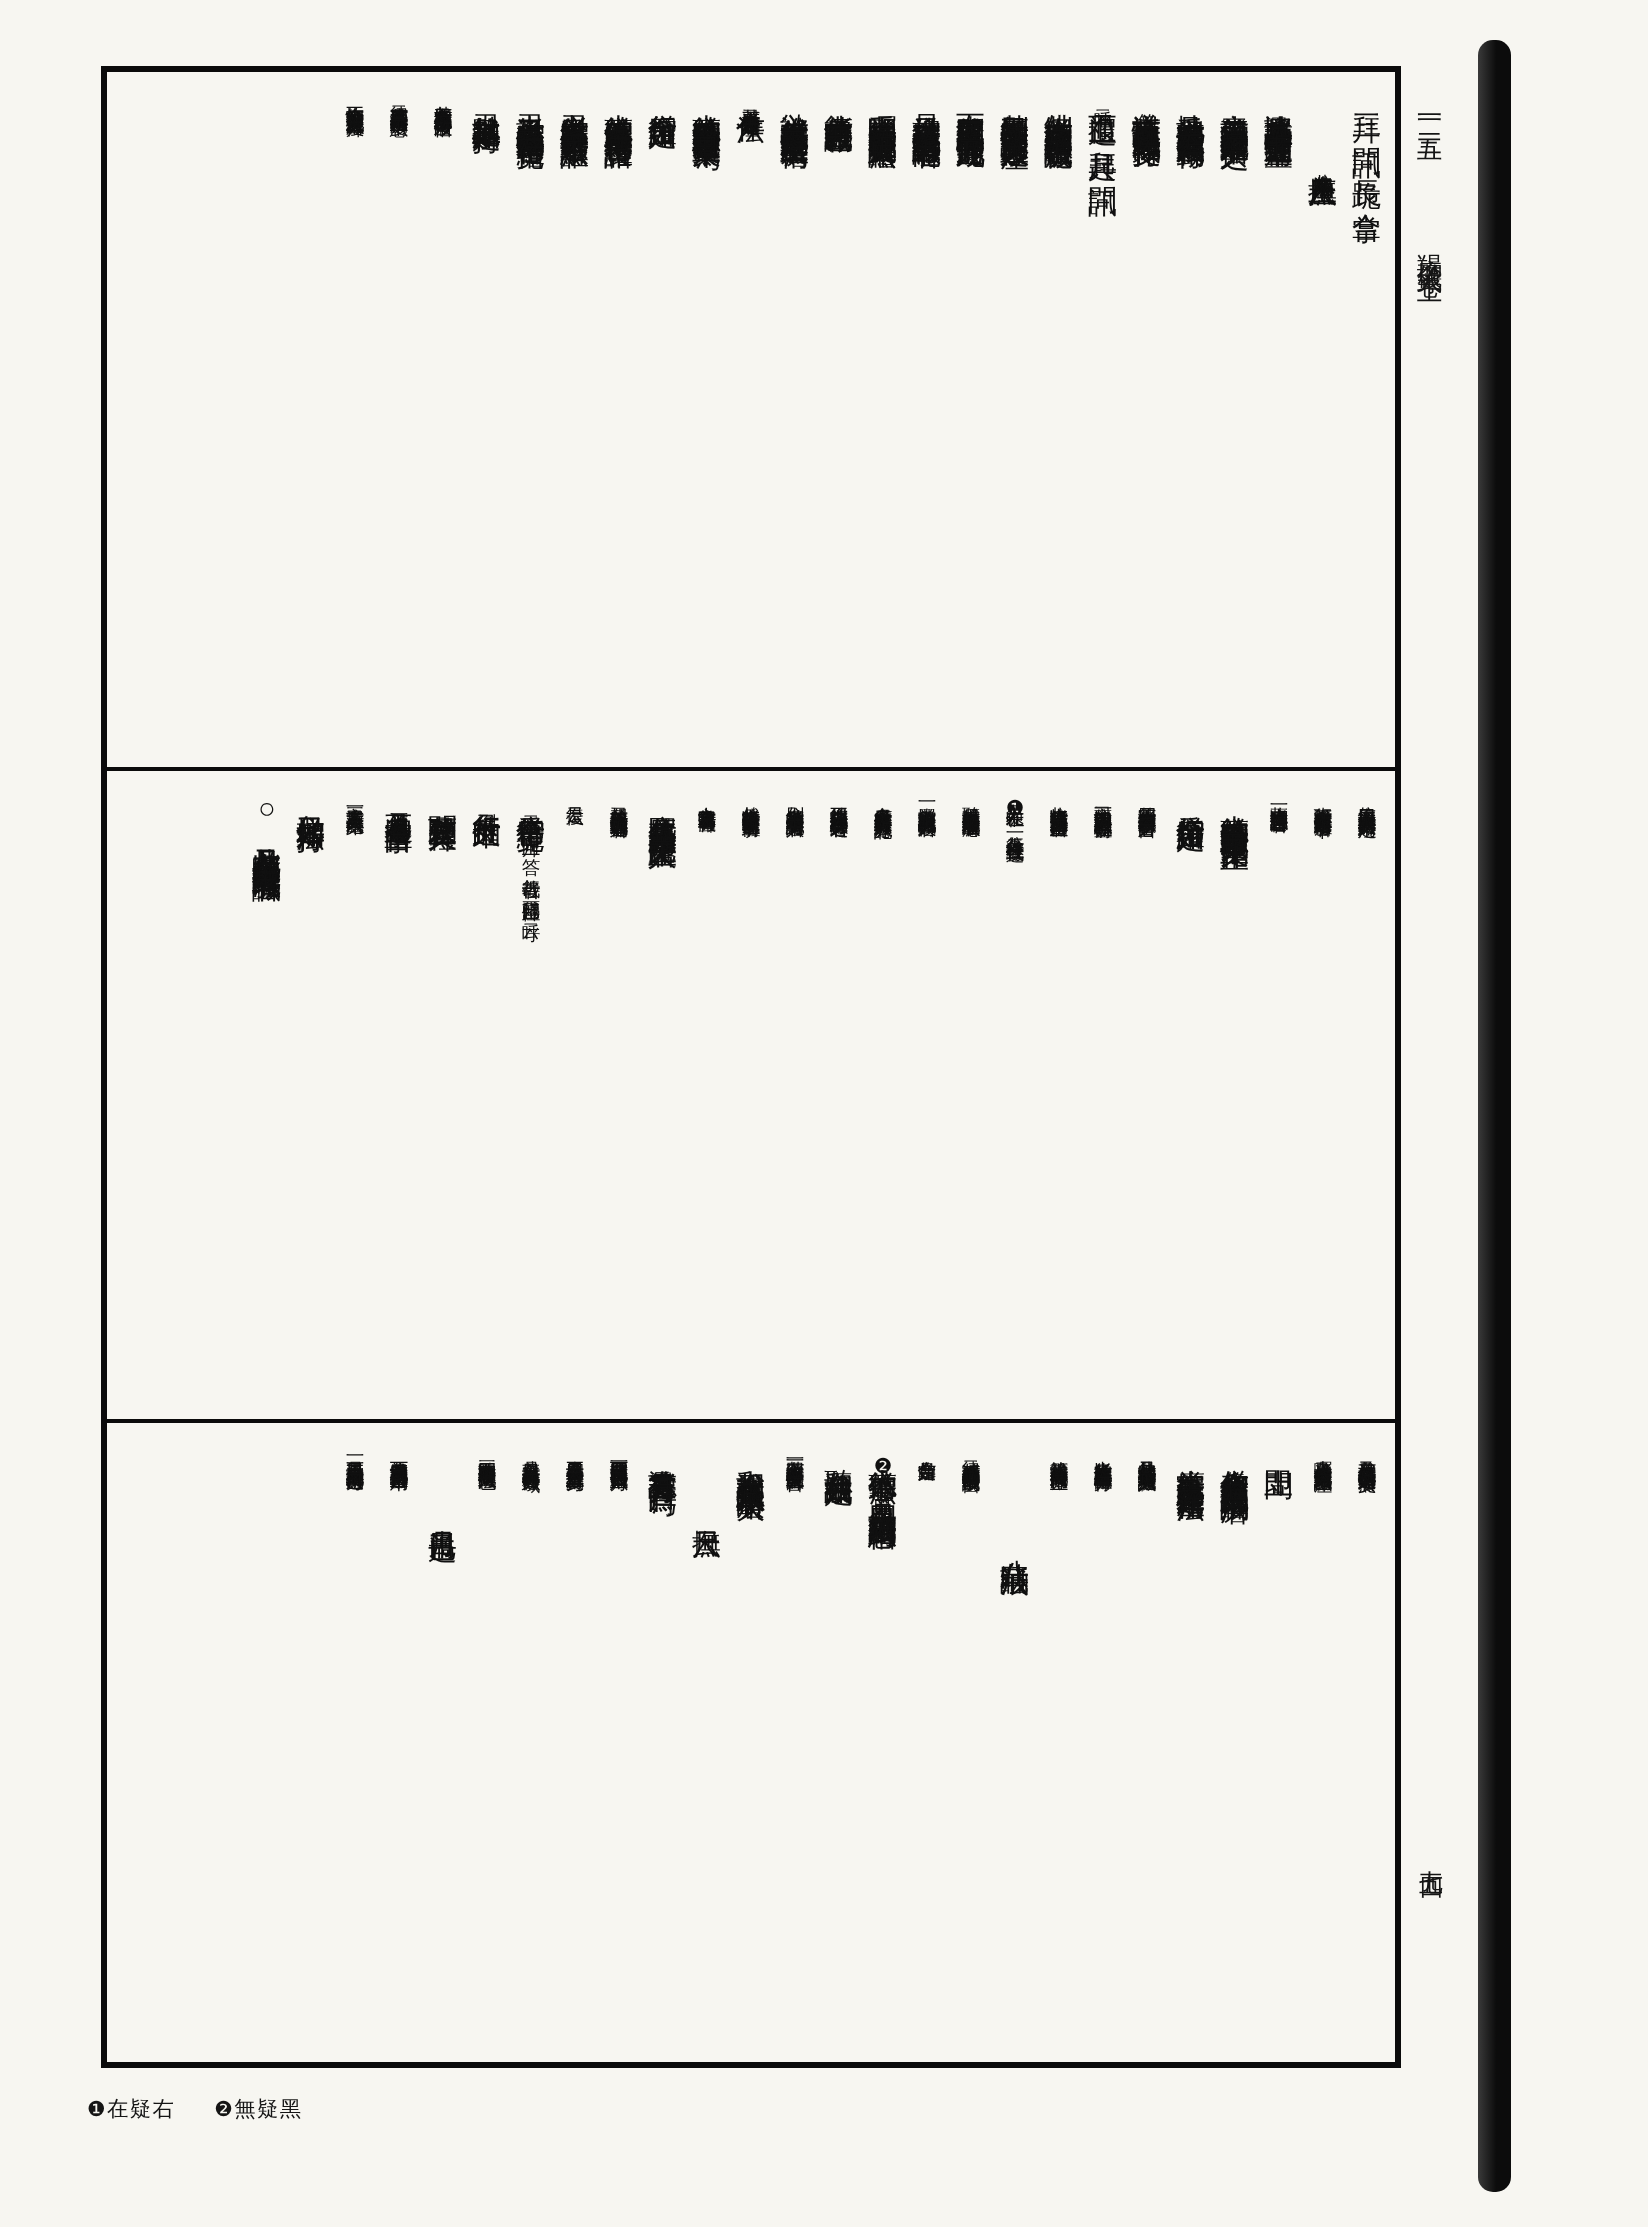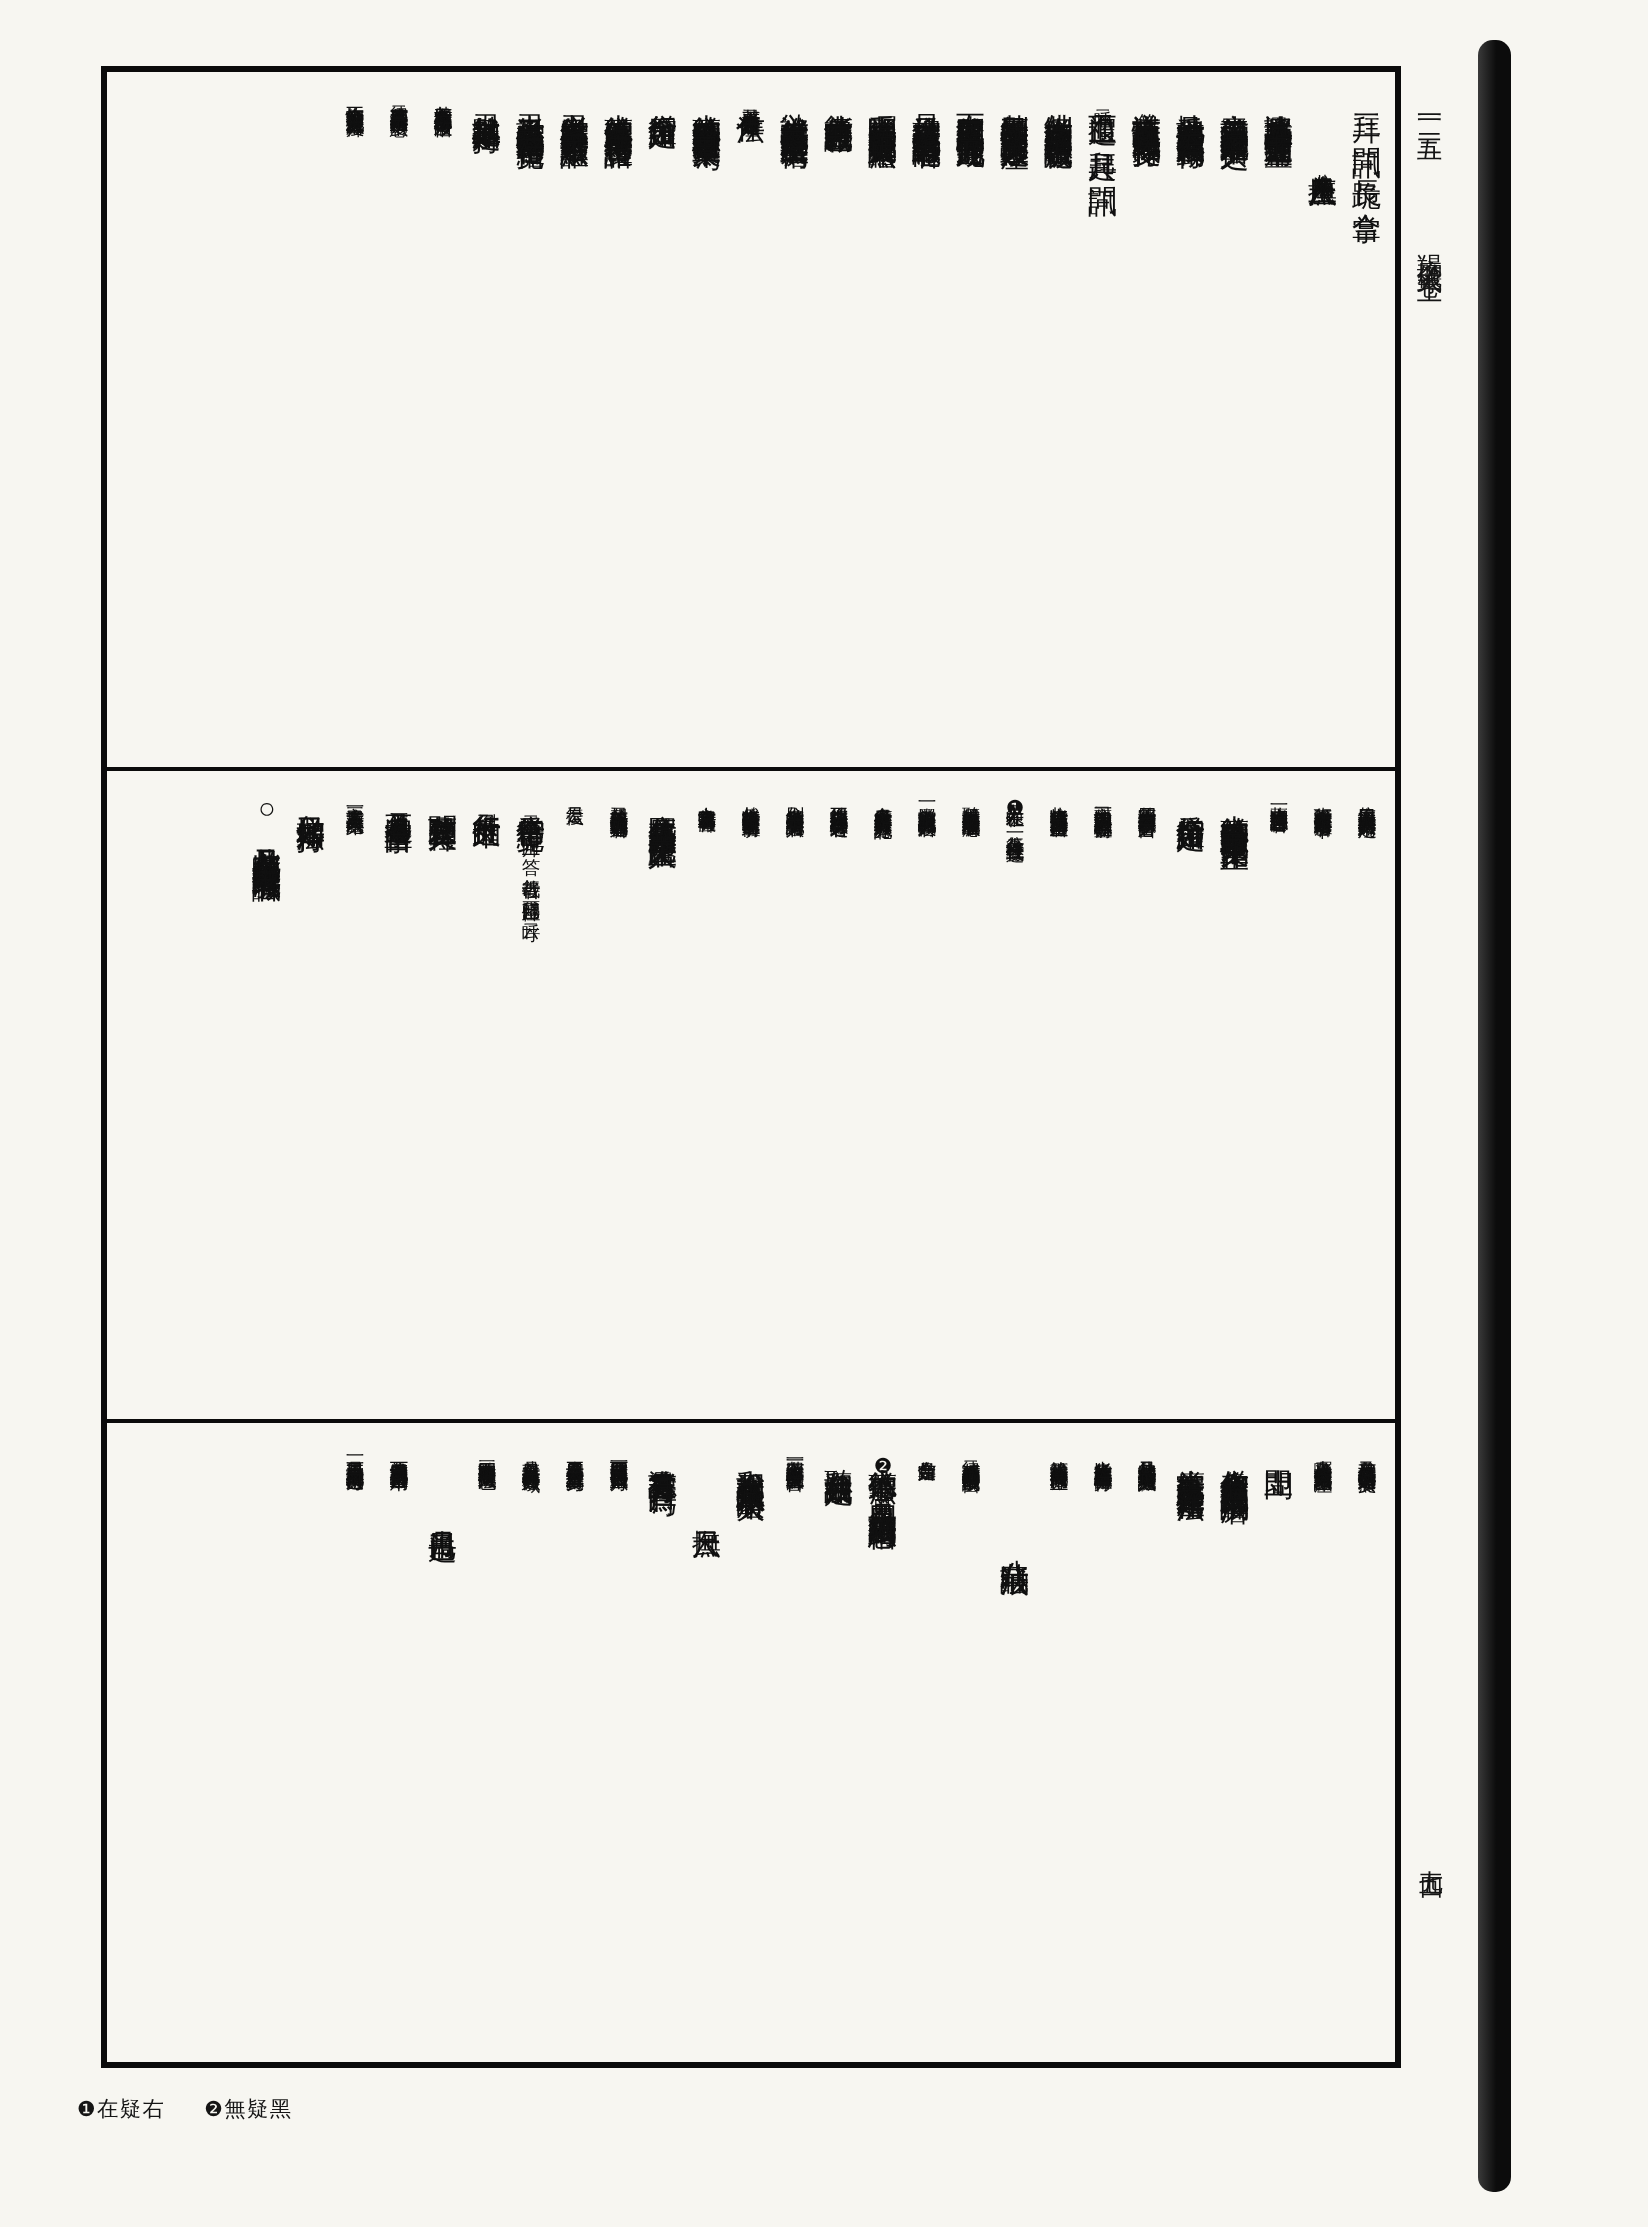"❶在疑右 ❷無疑黑" .footnote { left: 77px -> 87px }
